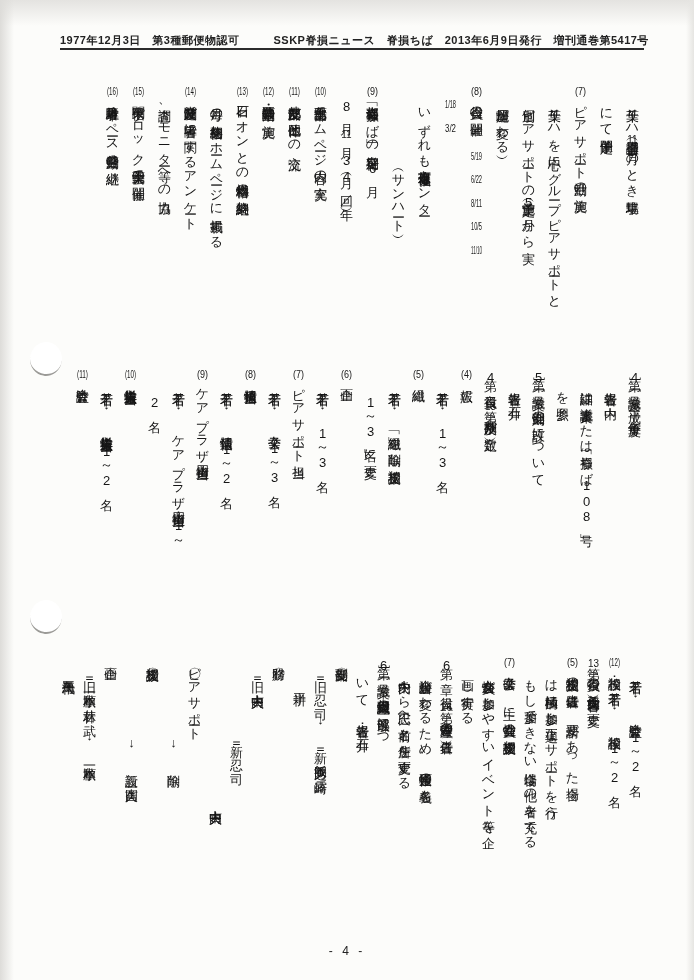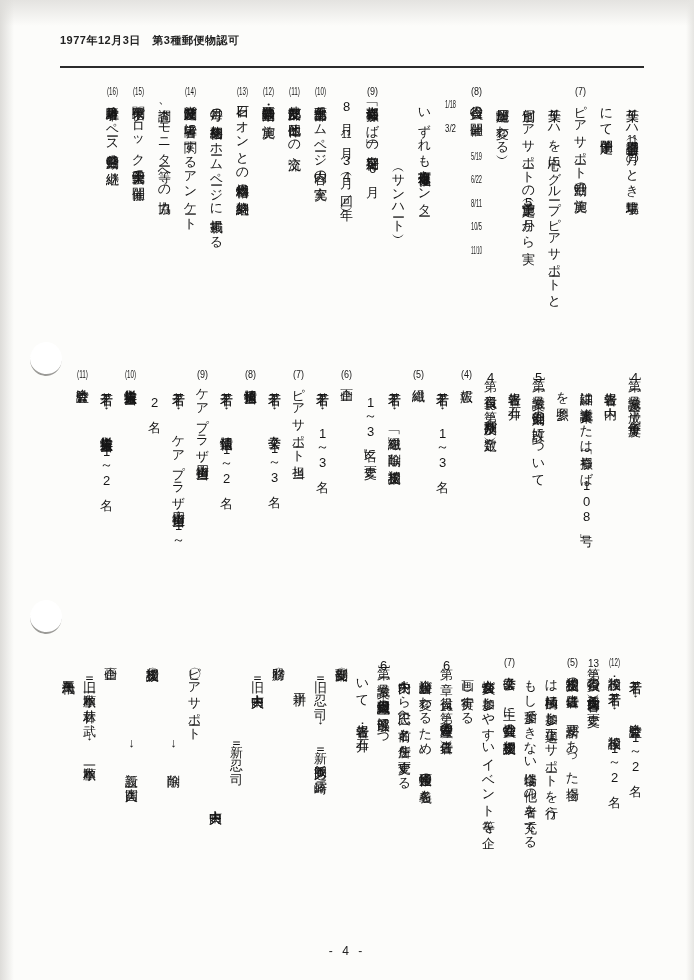"1977年12月3日 第3種郵便物認可" .header { padding-bottom: 18px -> 0 }
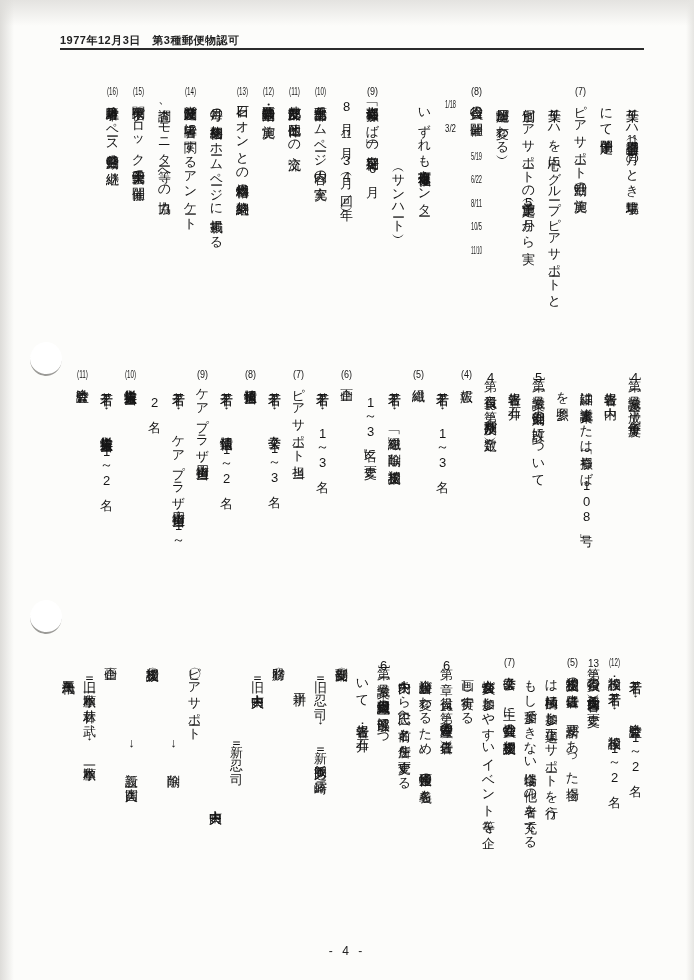"SSKP脊損ニュース 脊損ちば 2013年6月9日発行 増刊通巻第5417号" span { html: none -> <span>SSKP脊損ニュース 脊損ちば 2013年6月9日発行 増刊通巻第5417号</span> }
